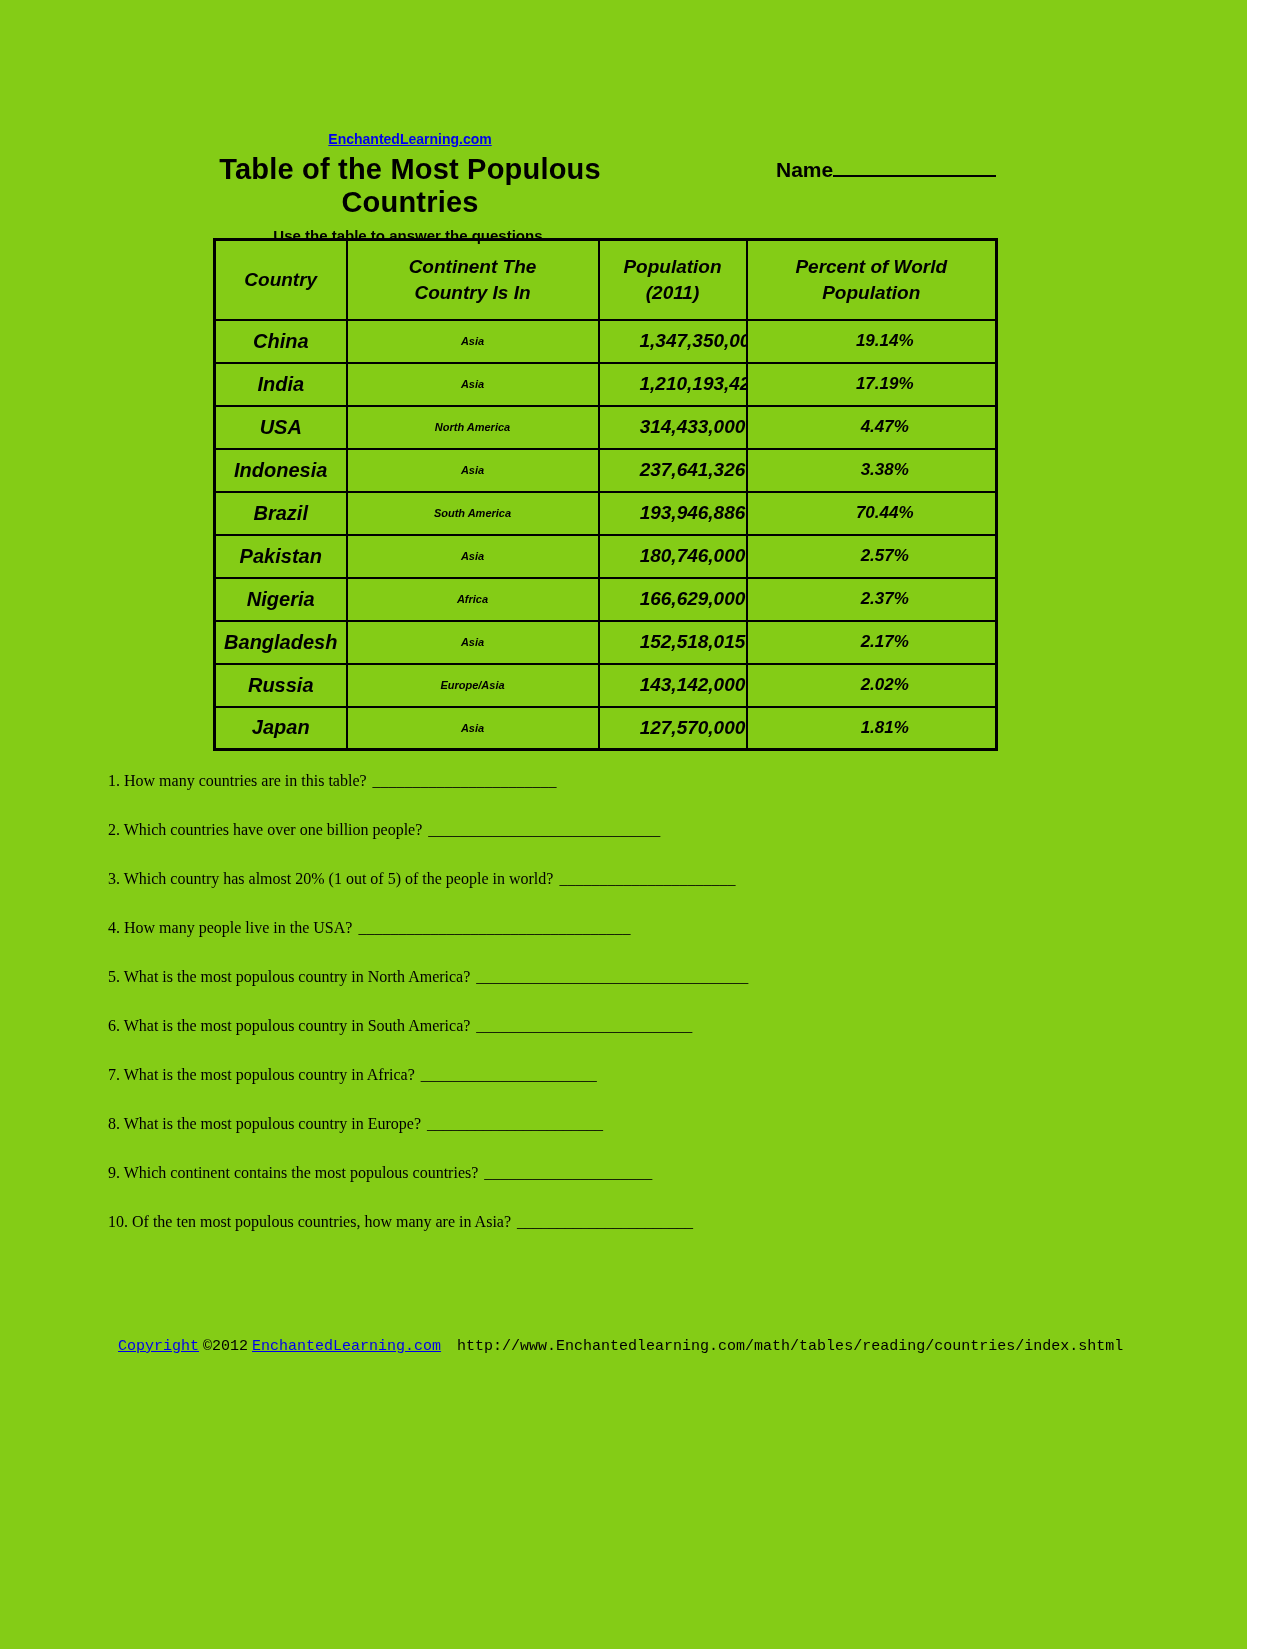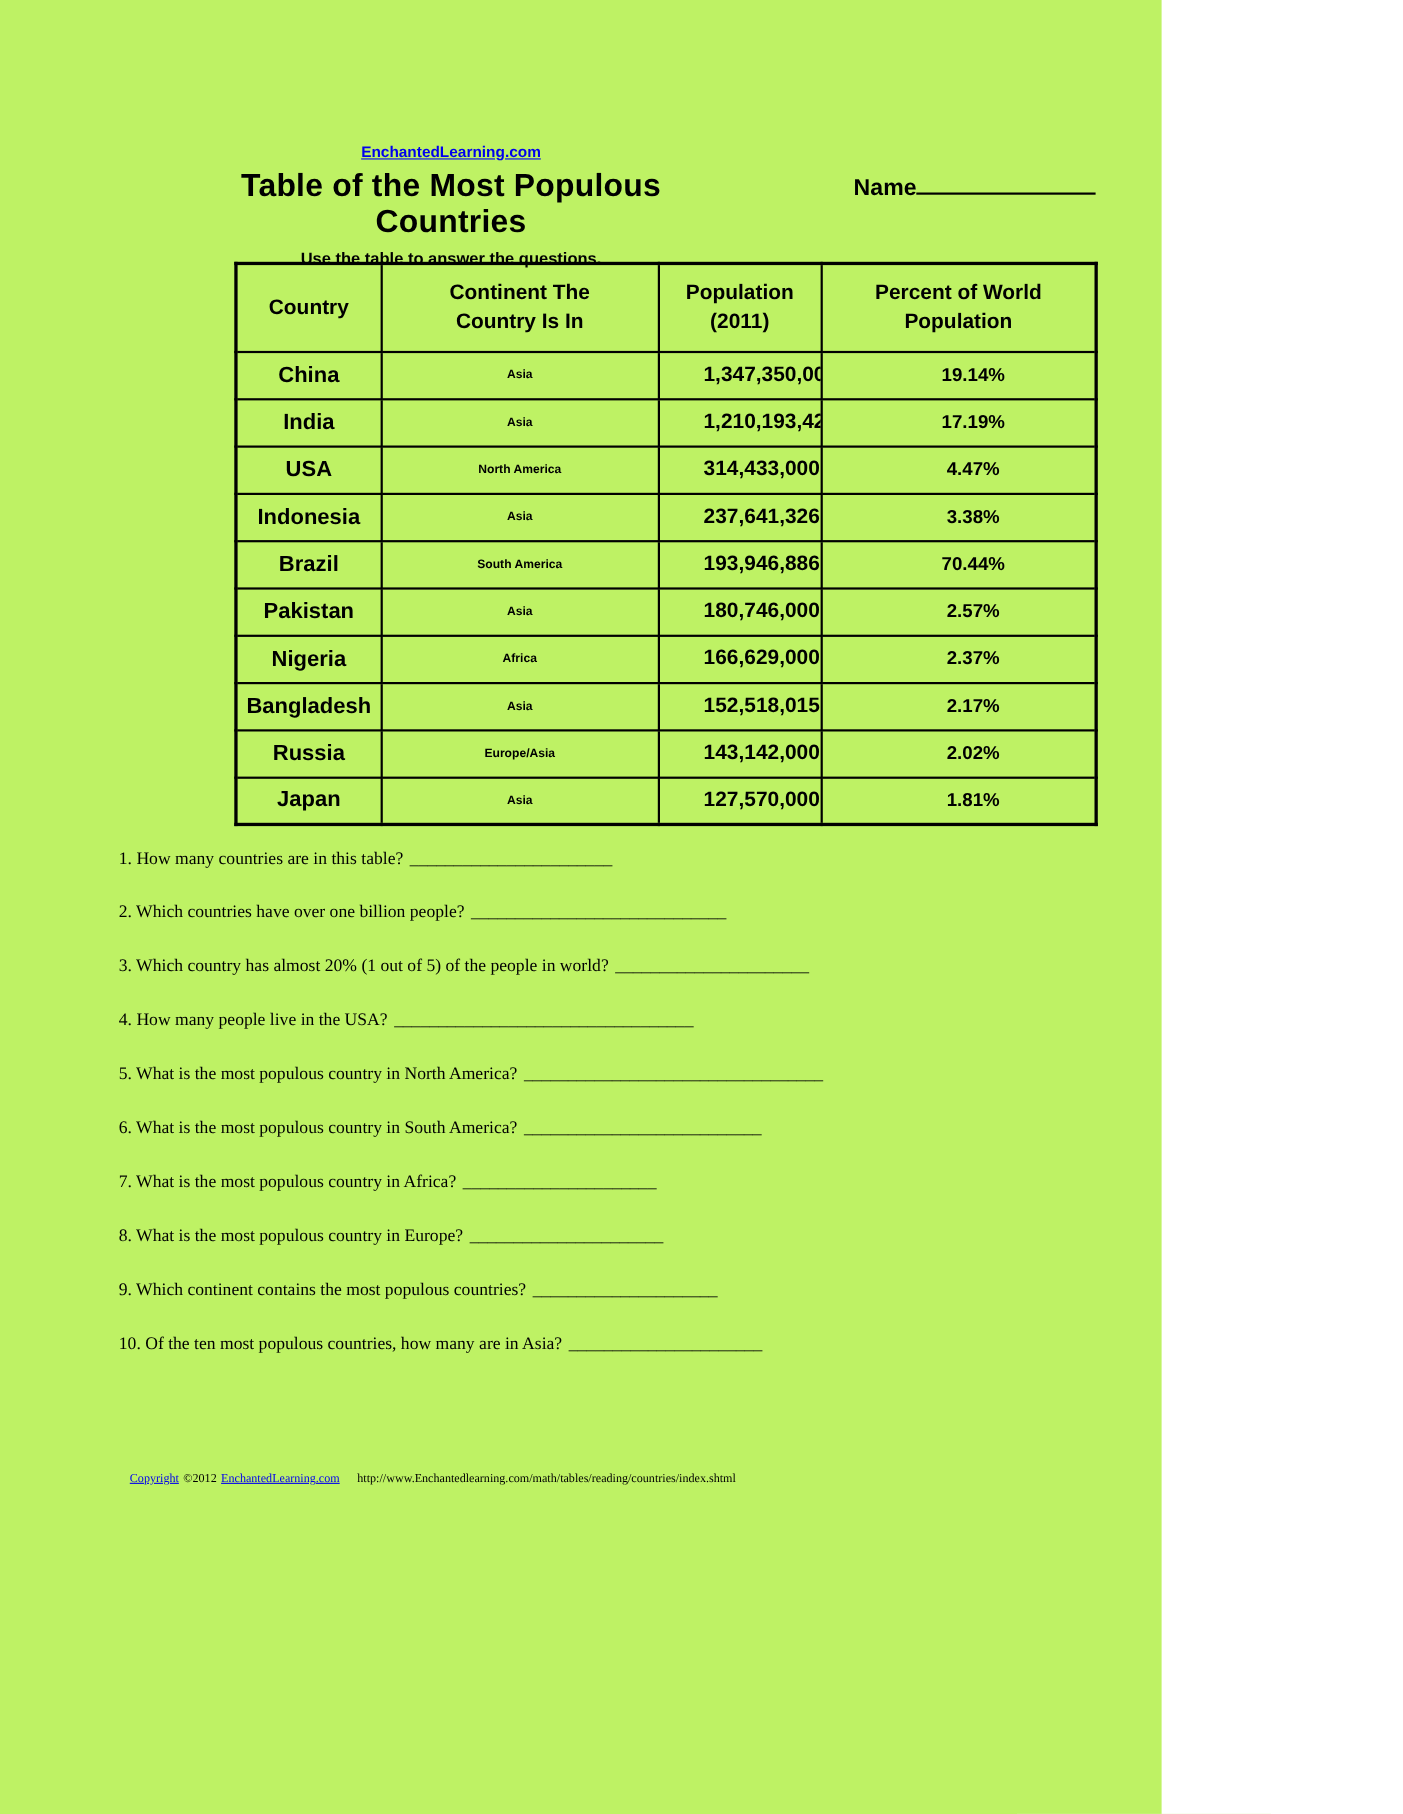"EnchantedLearning.com" .page { background: #bef264 -> #84cc16; width: 1056px -> 1247px }
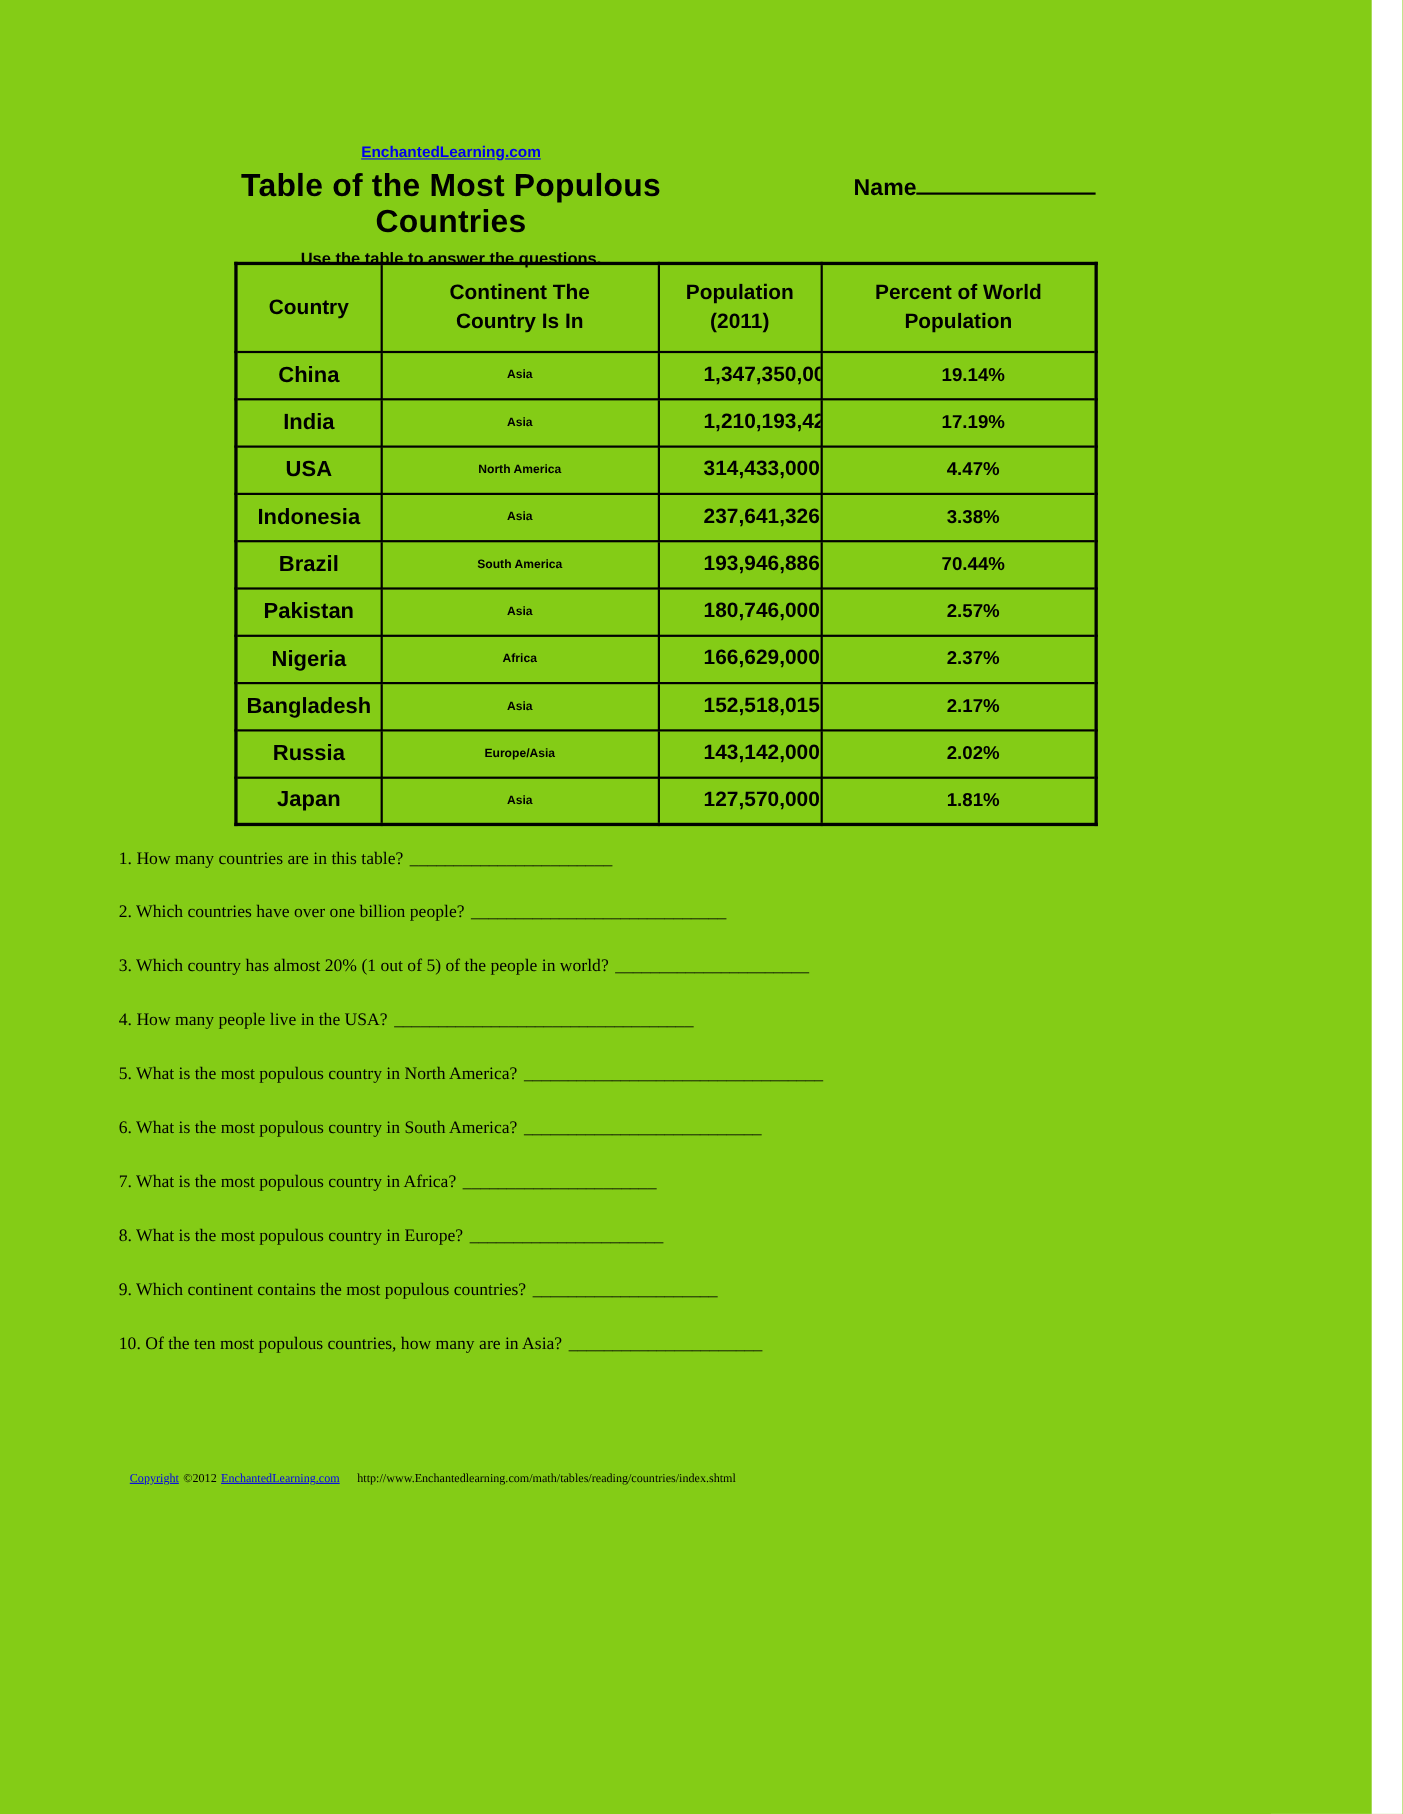"Country" table.pop-table { font-style: none -> italic }
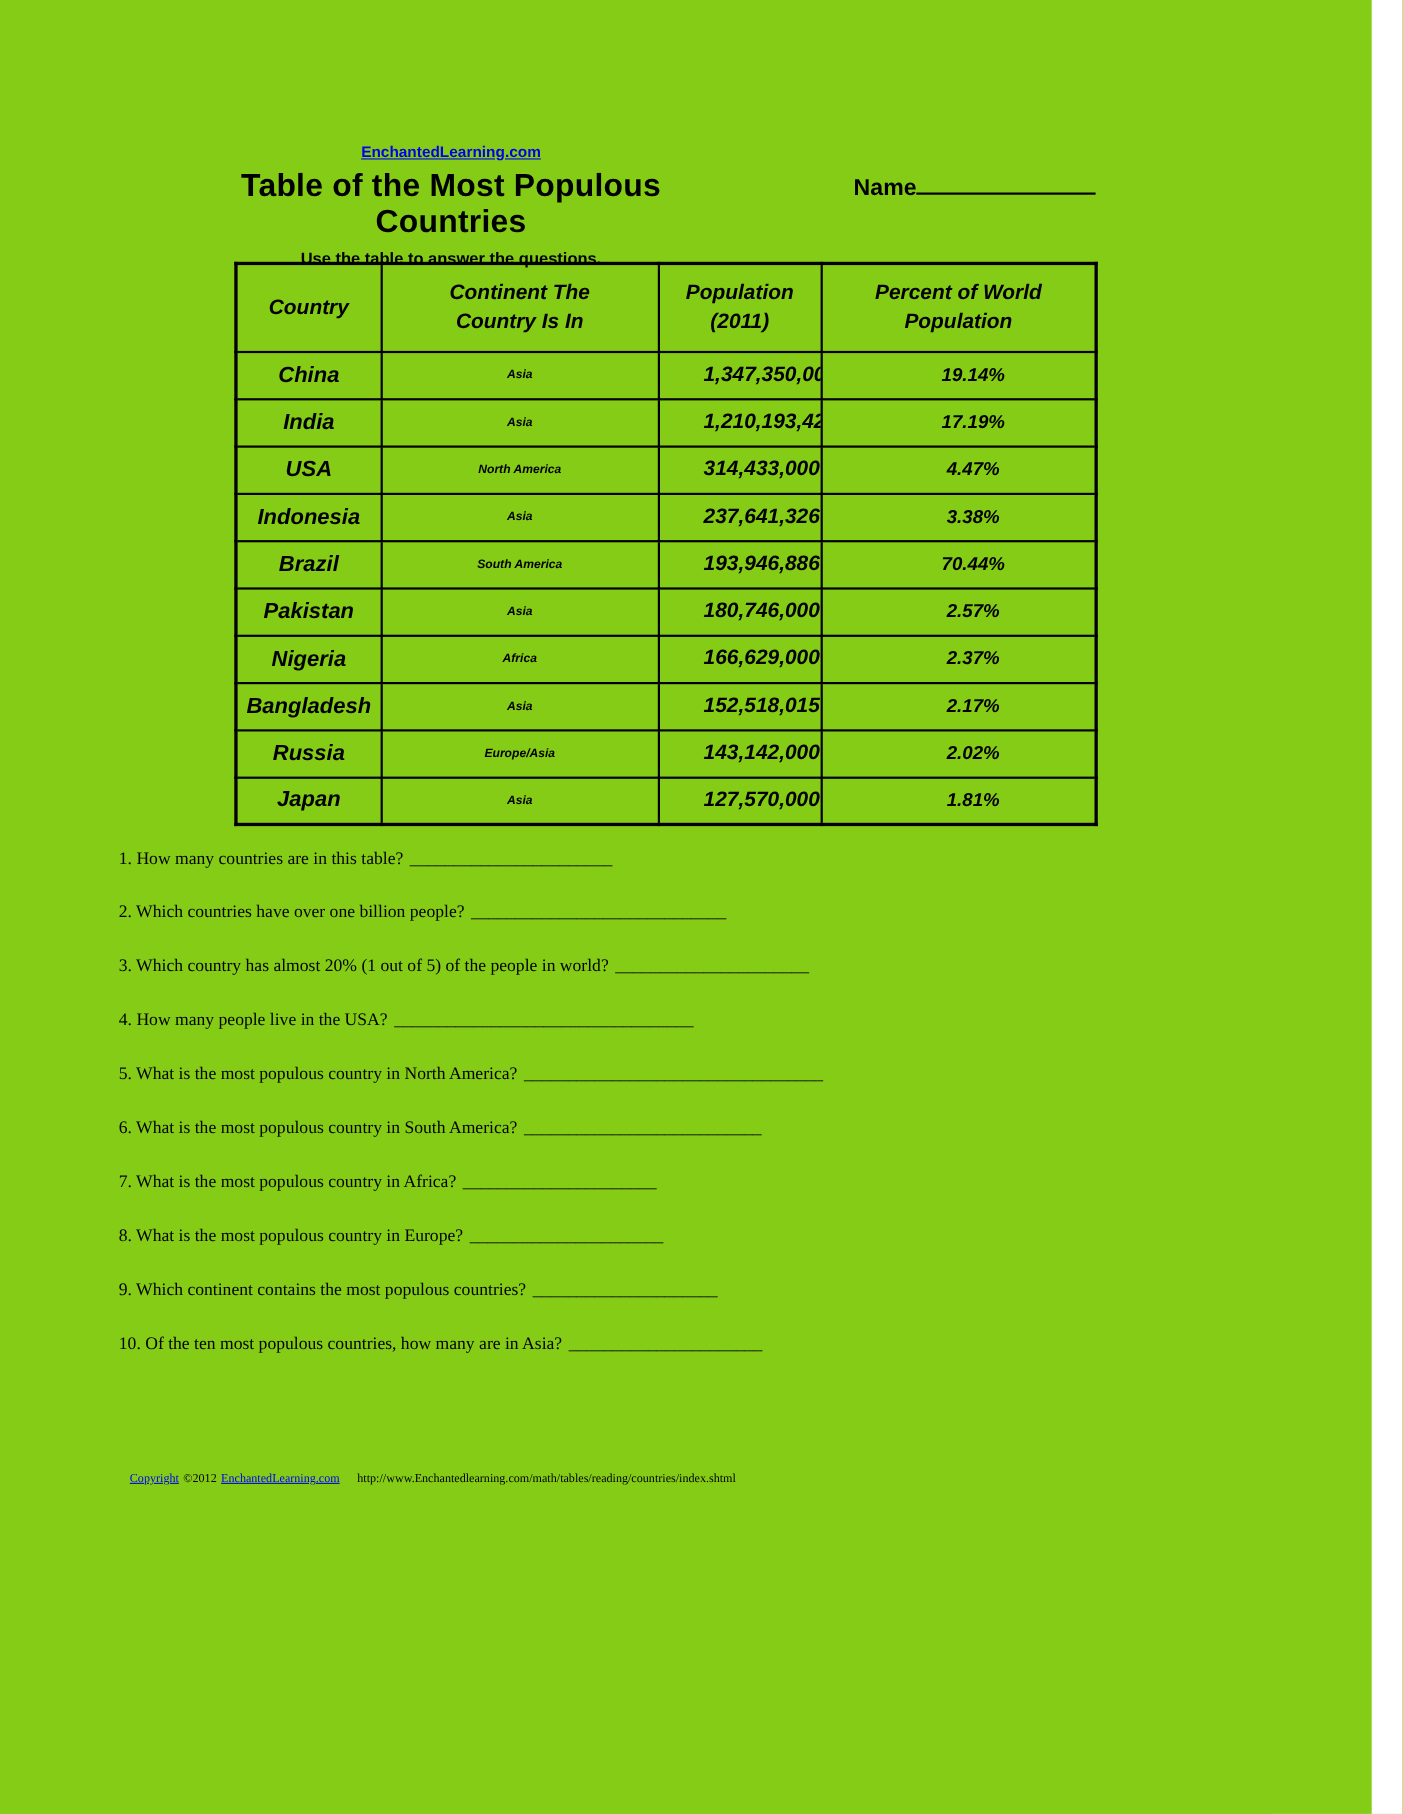"Copyright ©2012 EnchantedLearning.com" .footer { font-family: Liberation Serif, serif -> Liberation Mono, monospace; font-size: 11px -> 15px }
